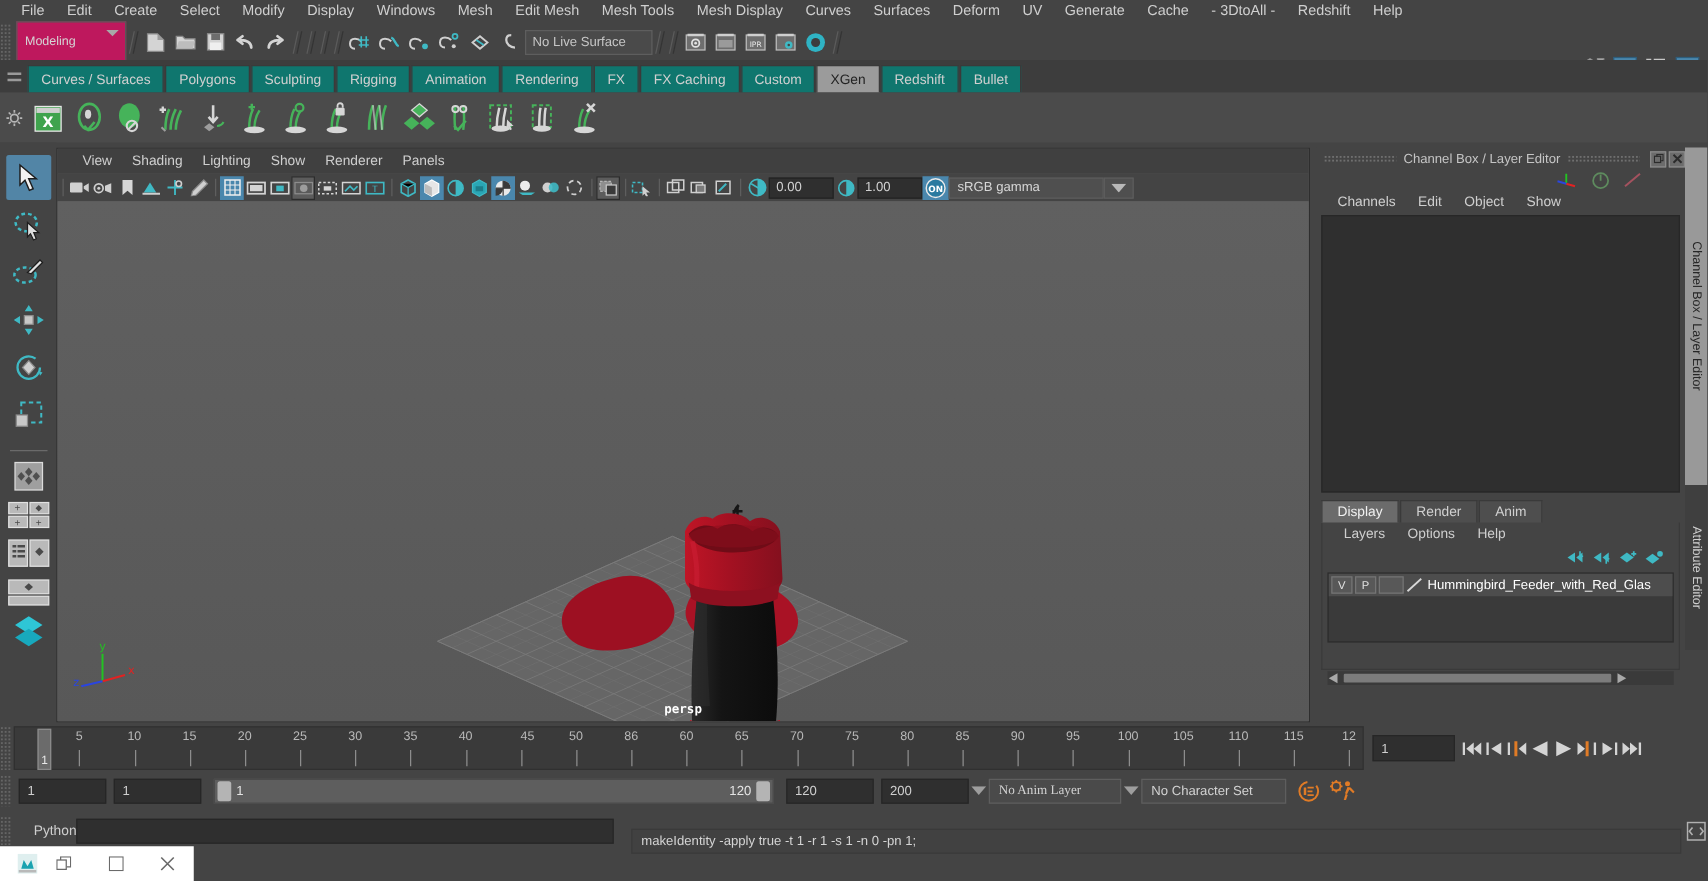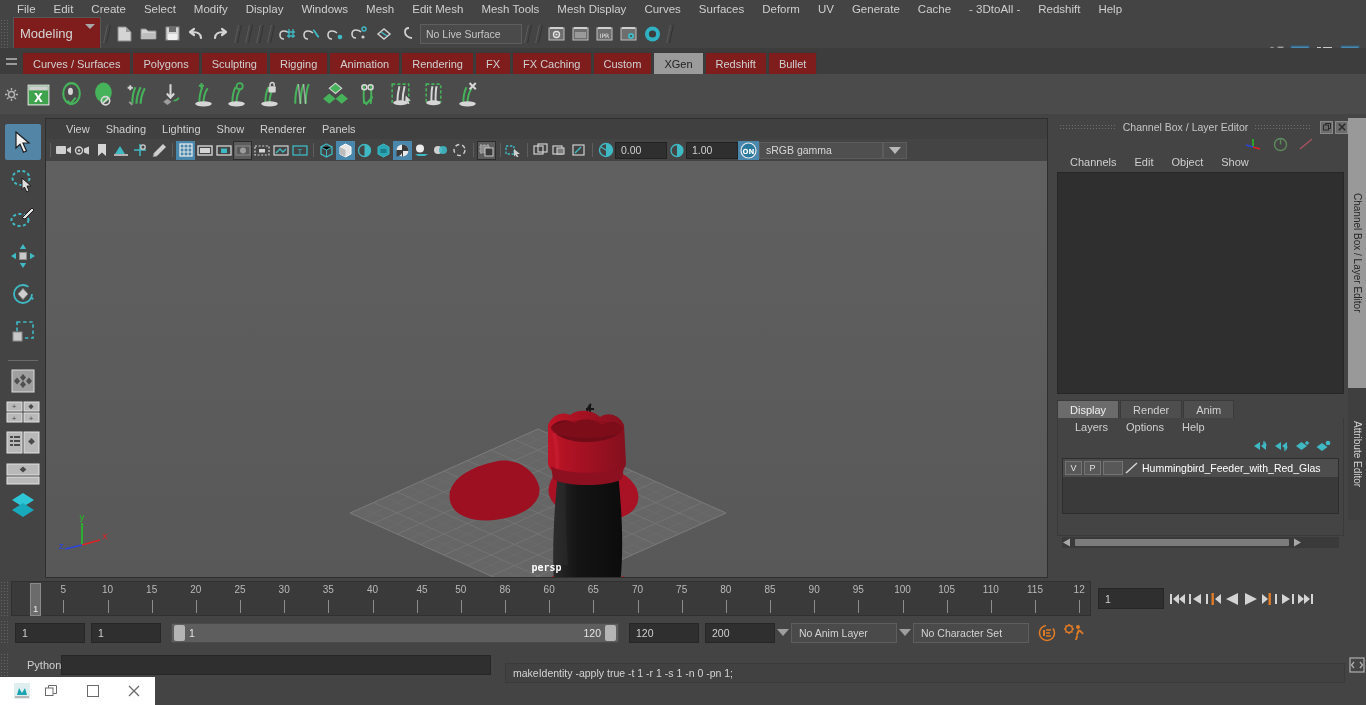"Modeling" .menuselect { background: #7f1d1d -> #be185d; font-size: 13px -> 10px }
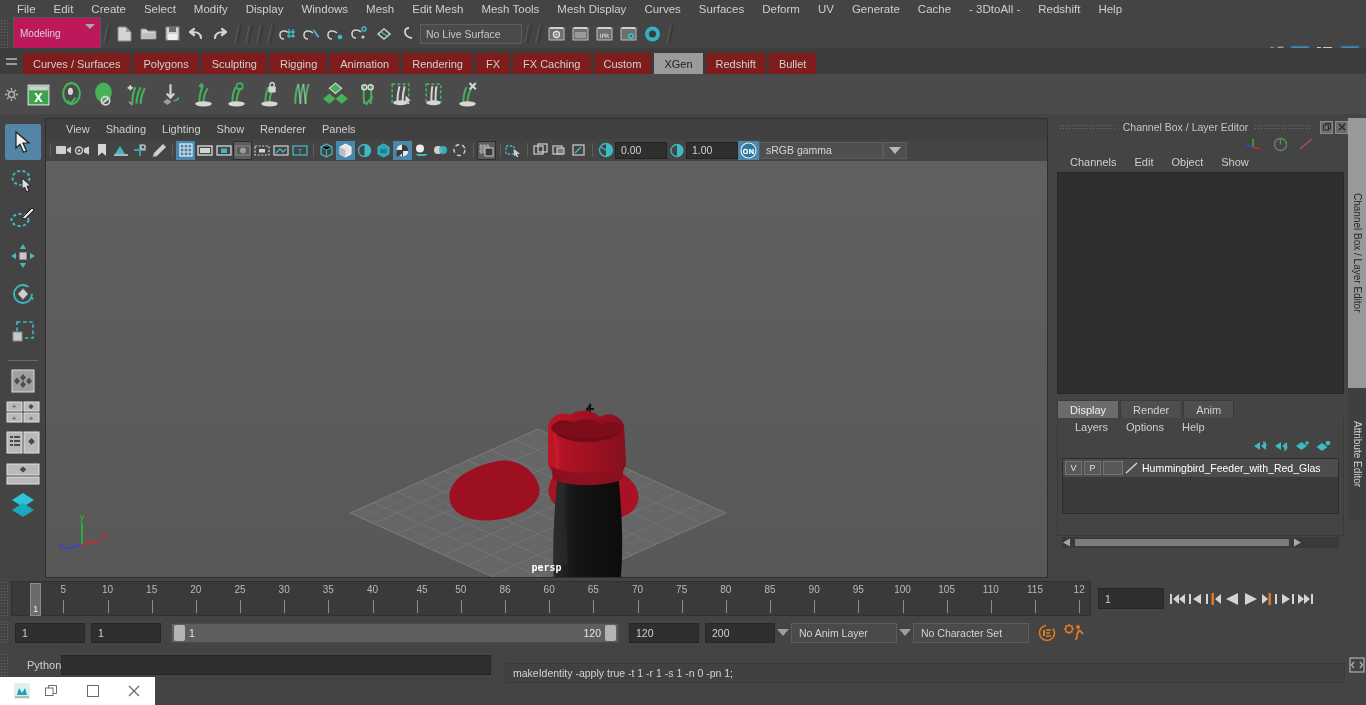"Curves / Surfaces" .stab { background: #7f1d1d -> #0f766e }
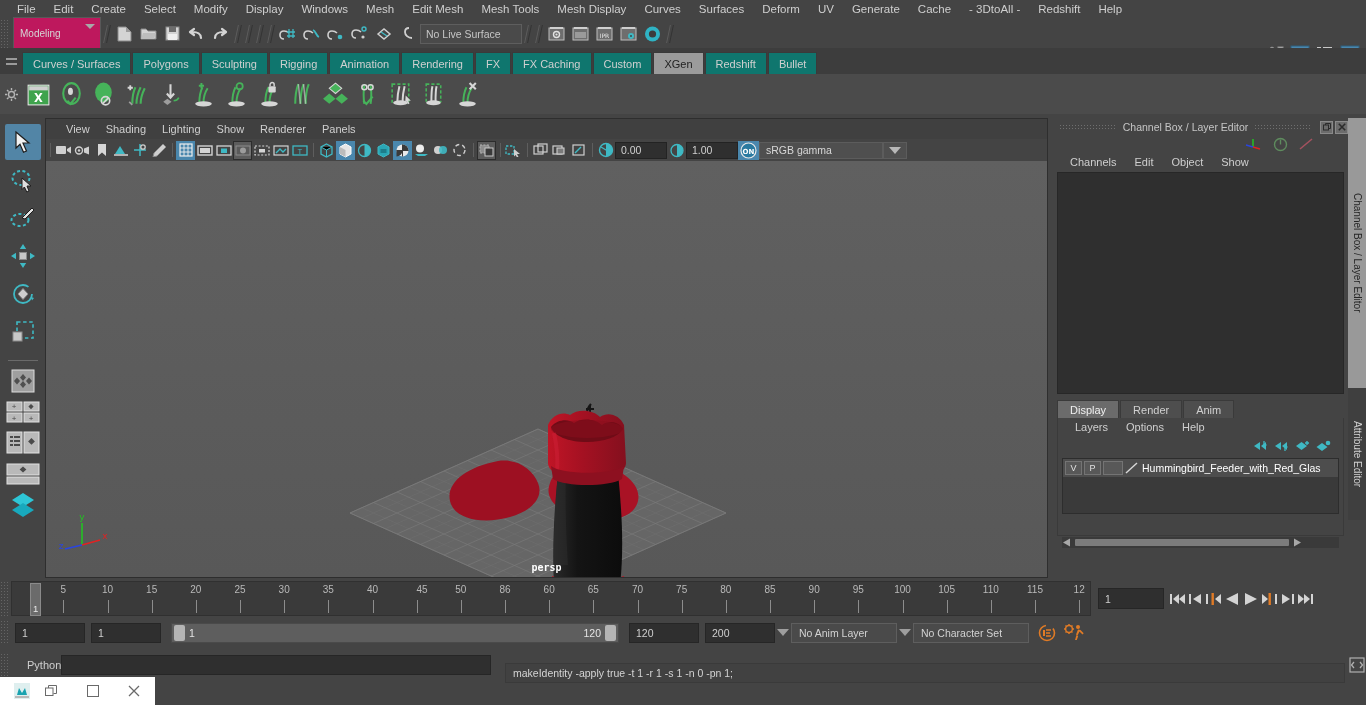"No Anim Layer" div.combo { font-family: none -> Liberation Serif, serif }
